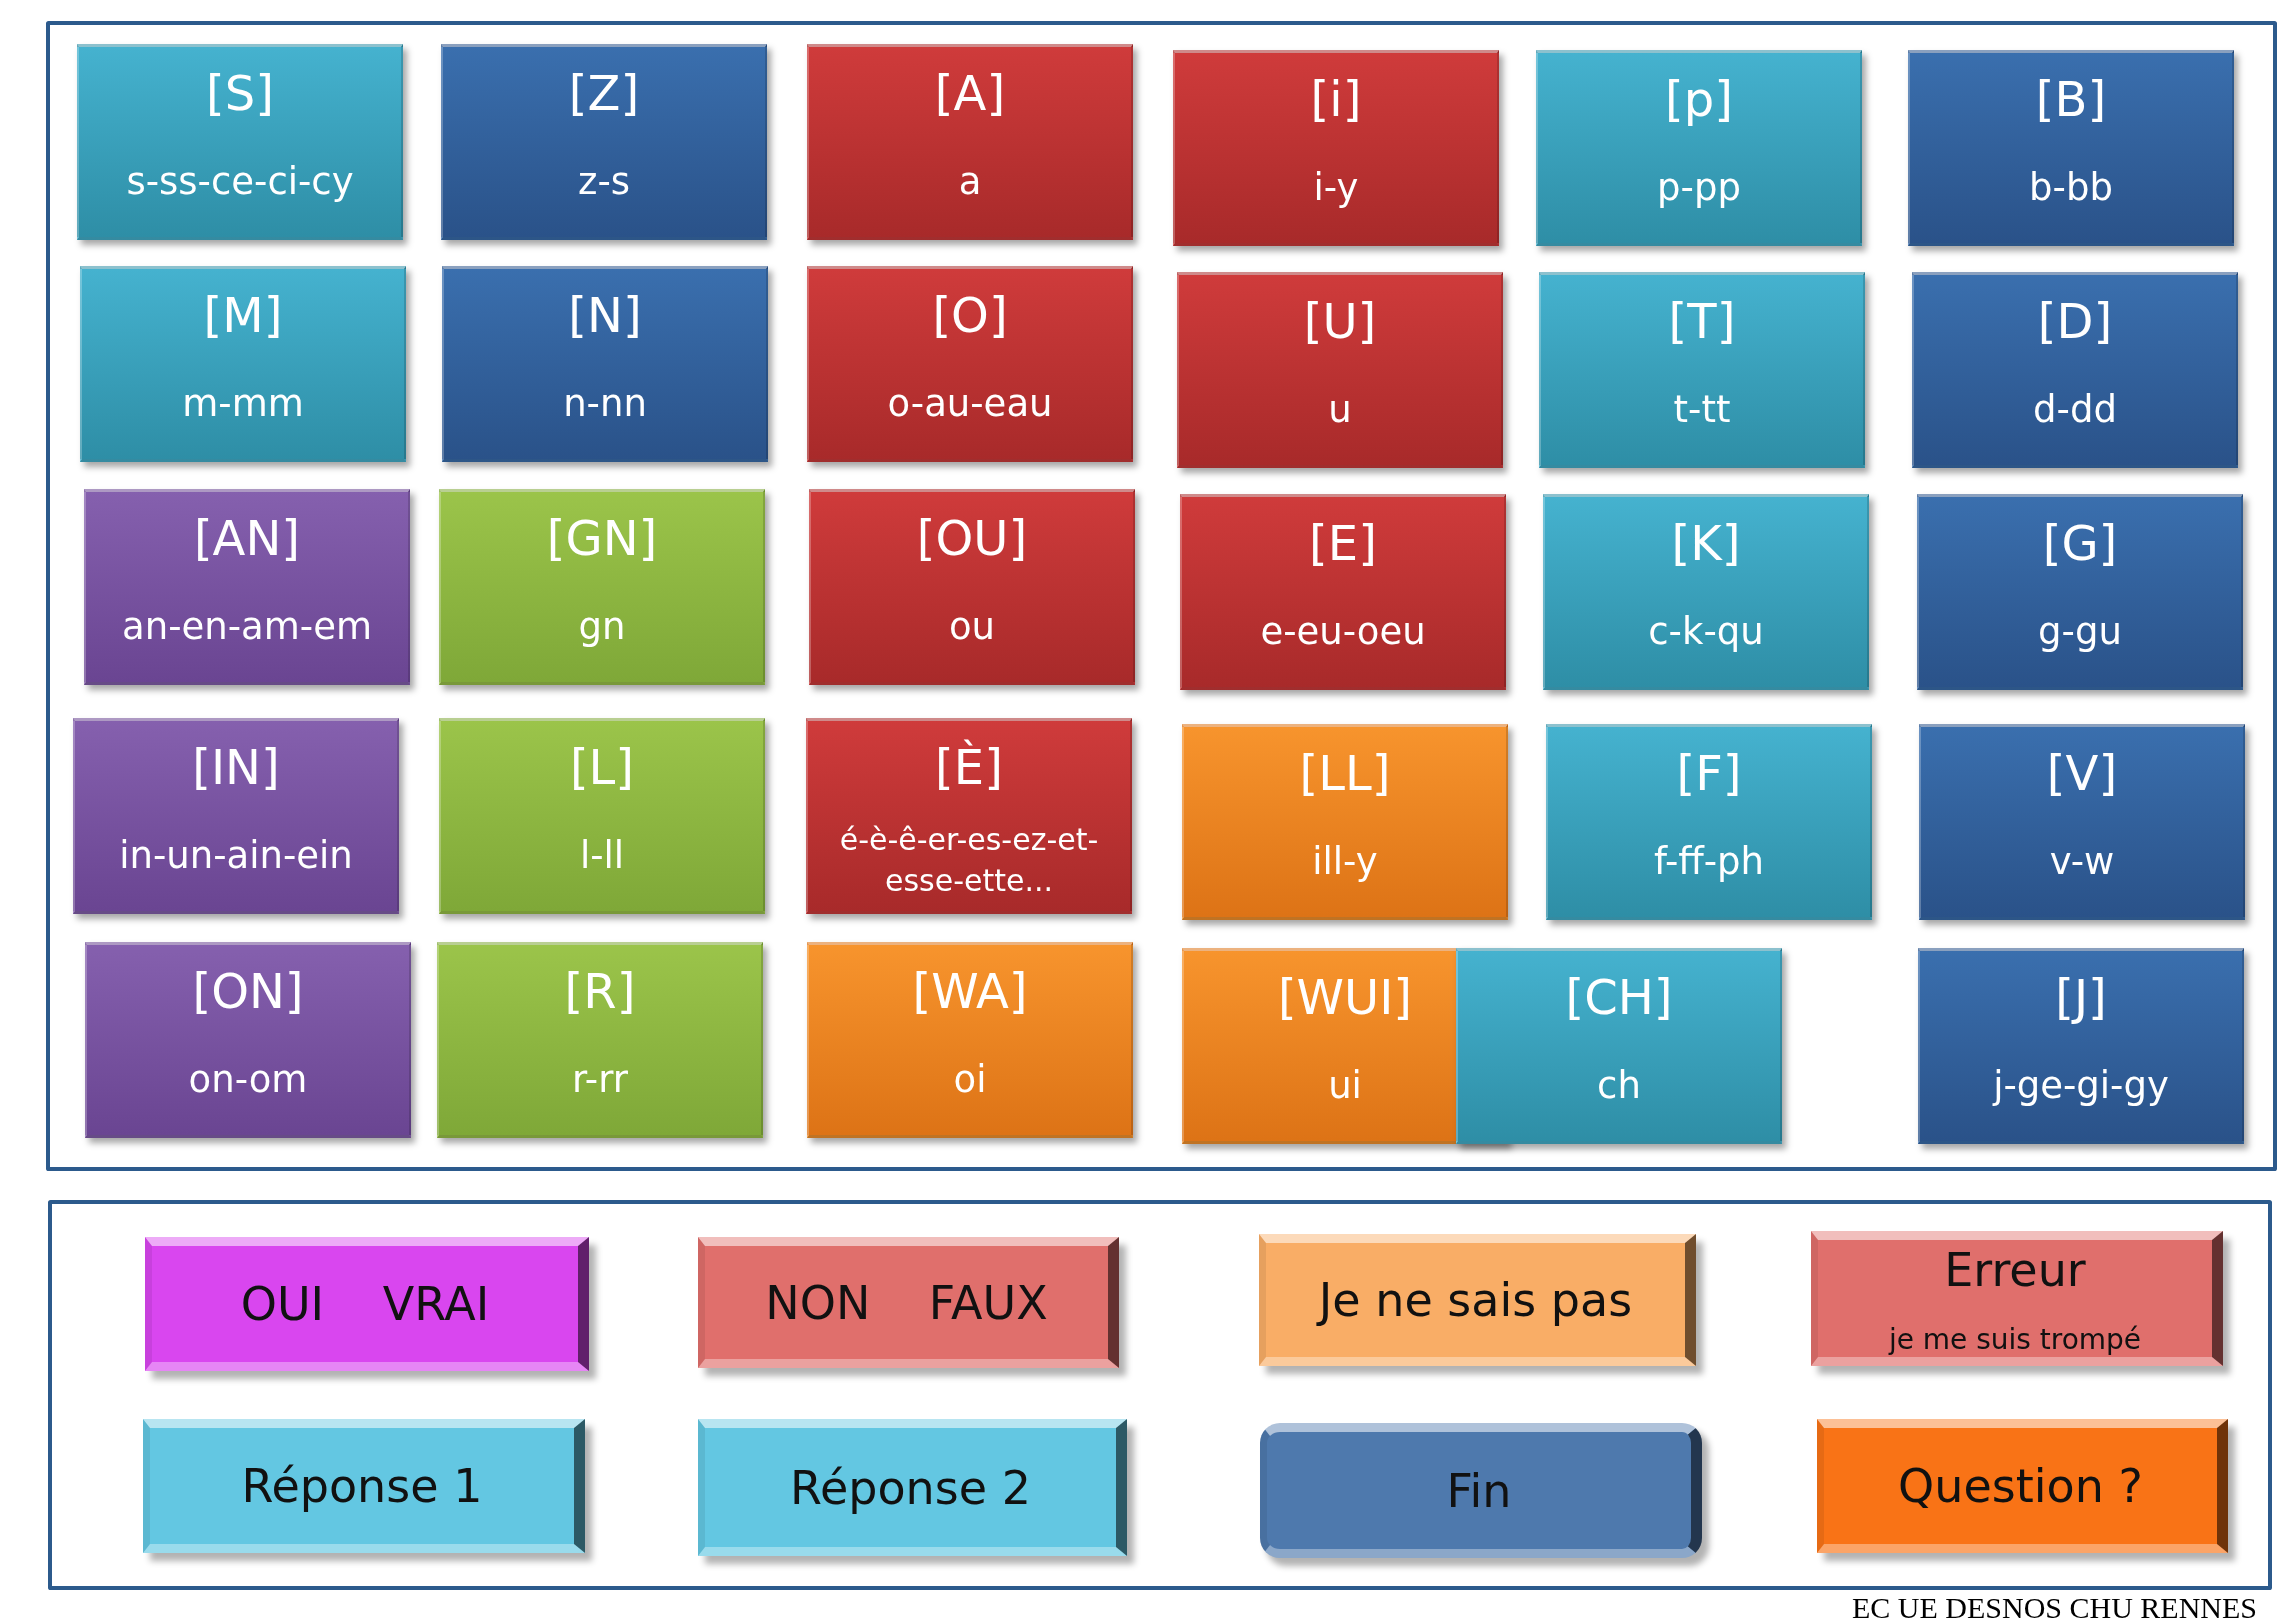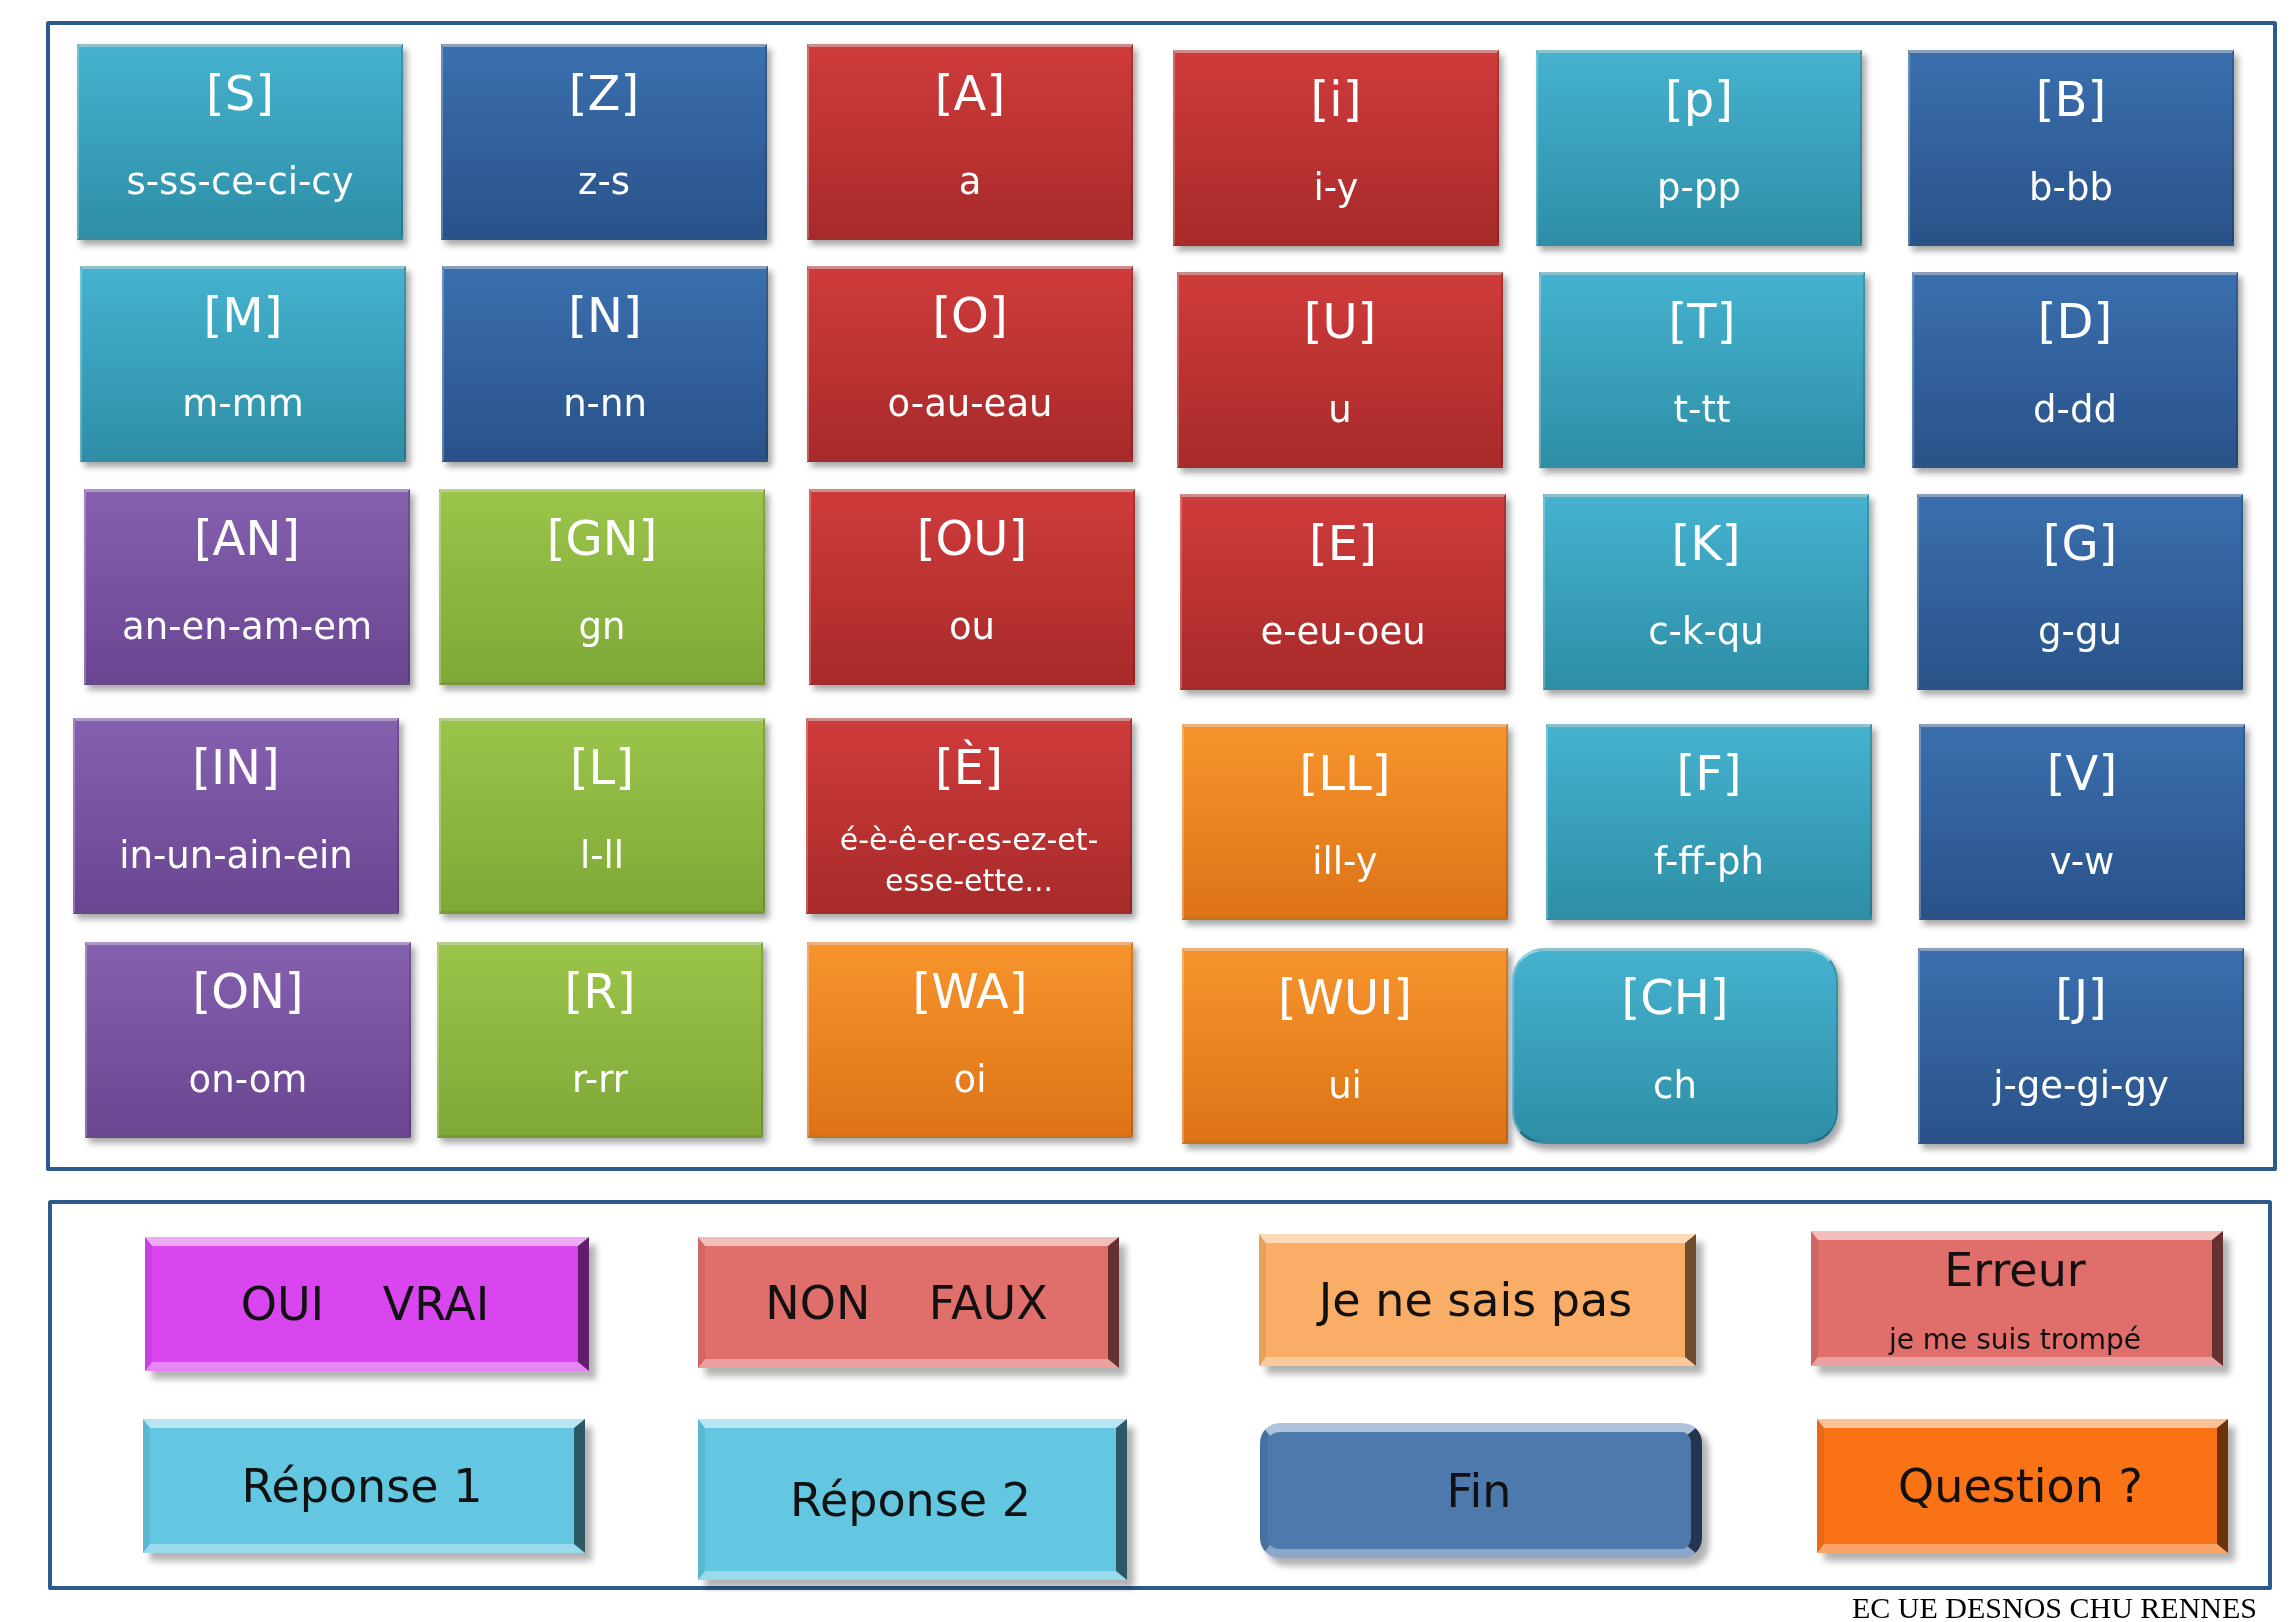"[CH]" div.tile { border-radius: 32px -> none; left: 1512px -> 1456px }
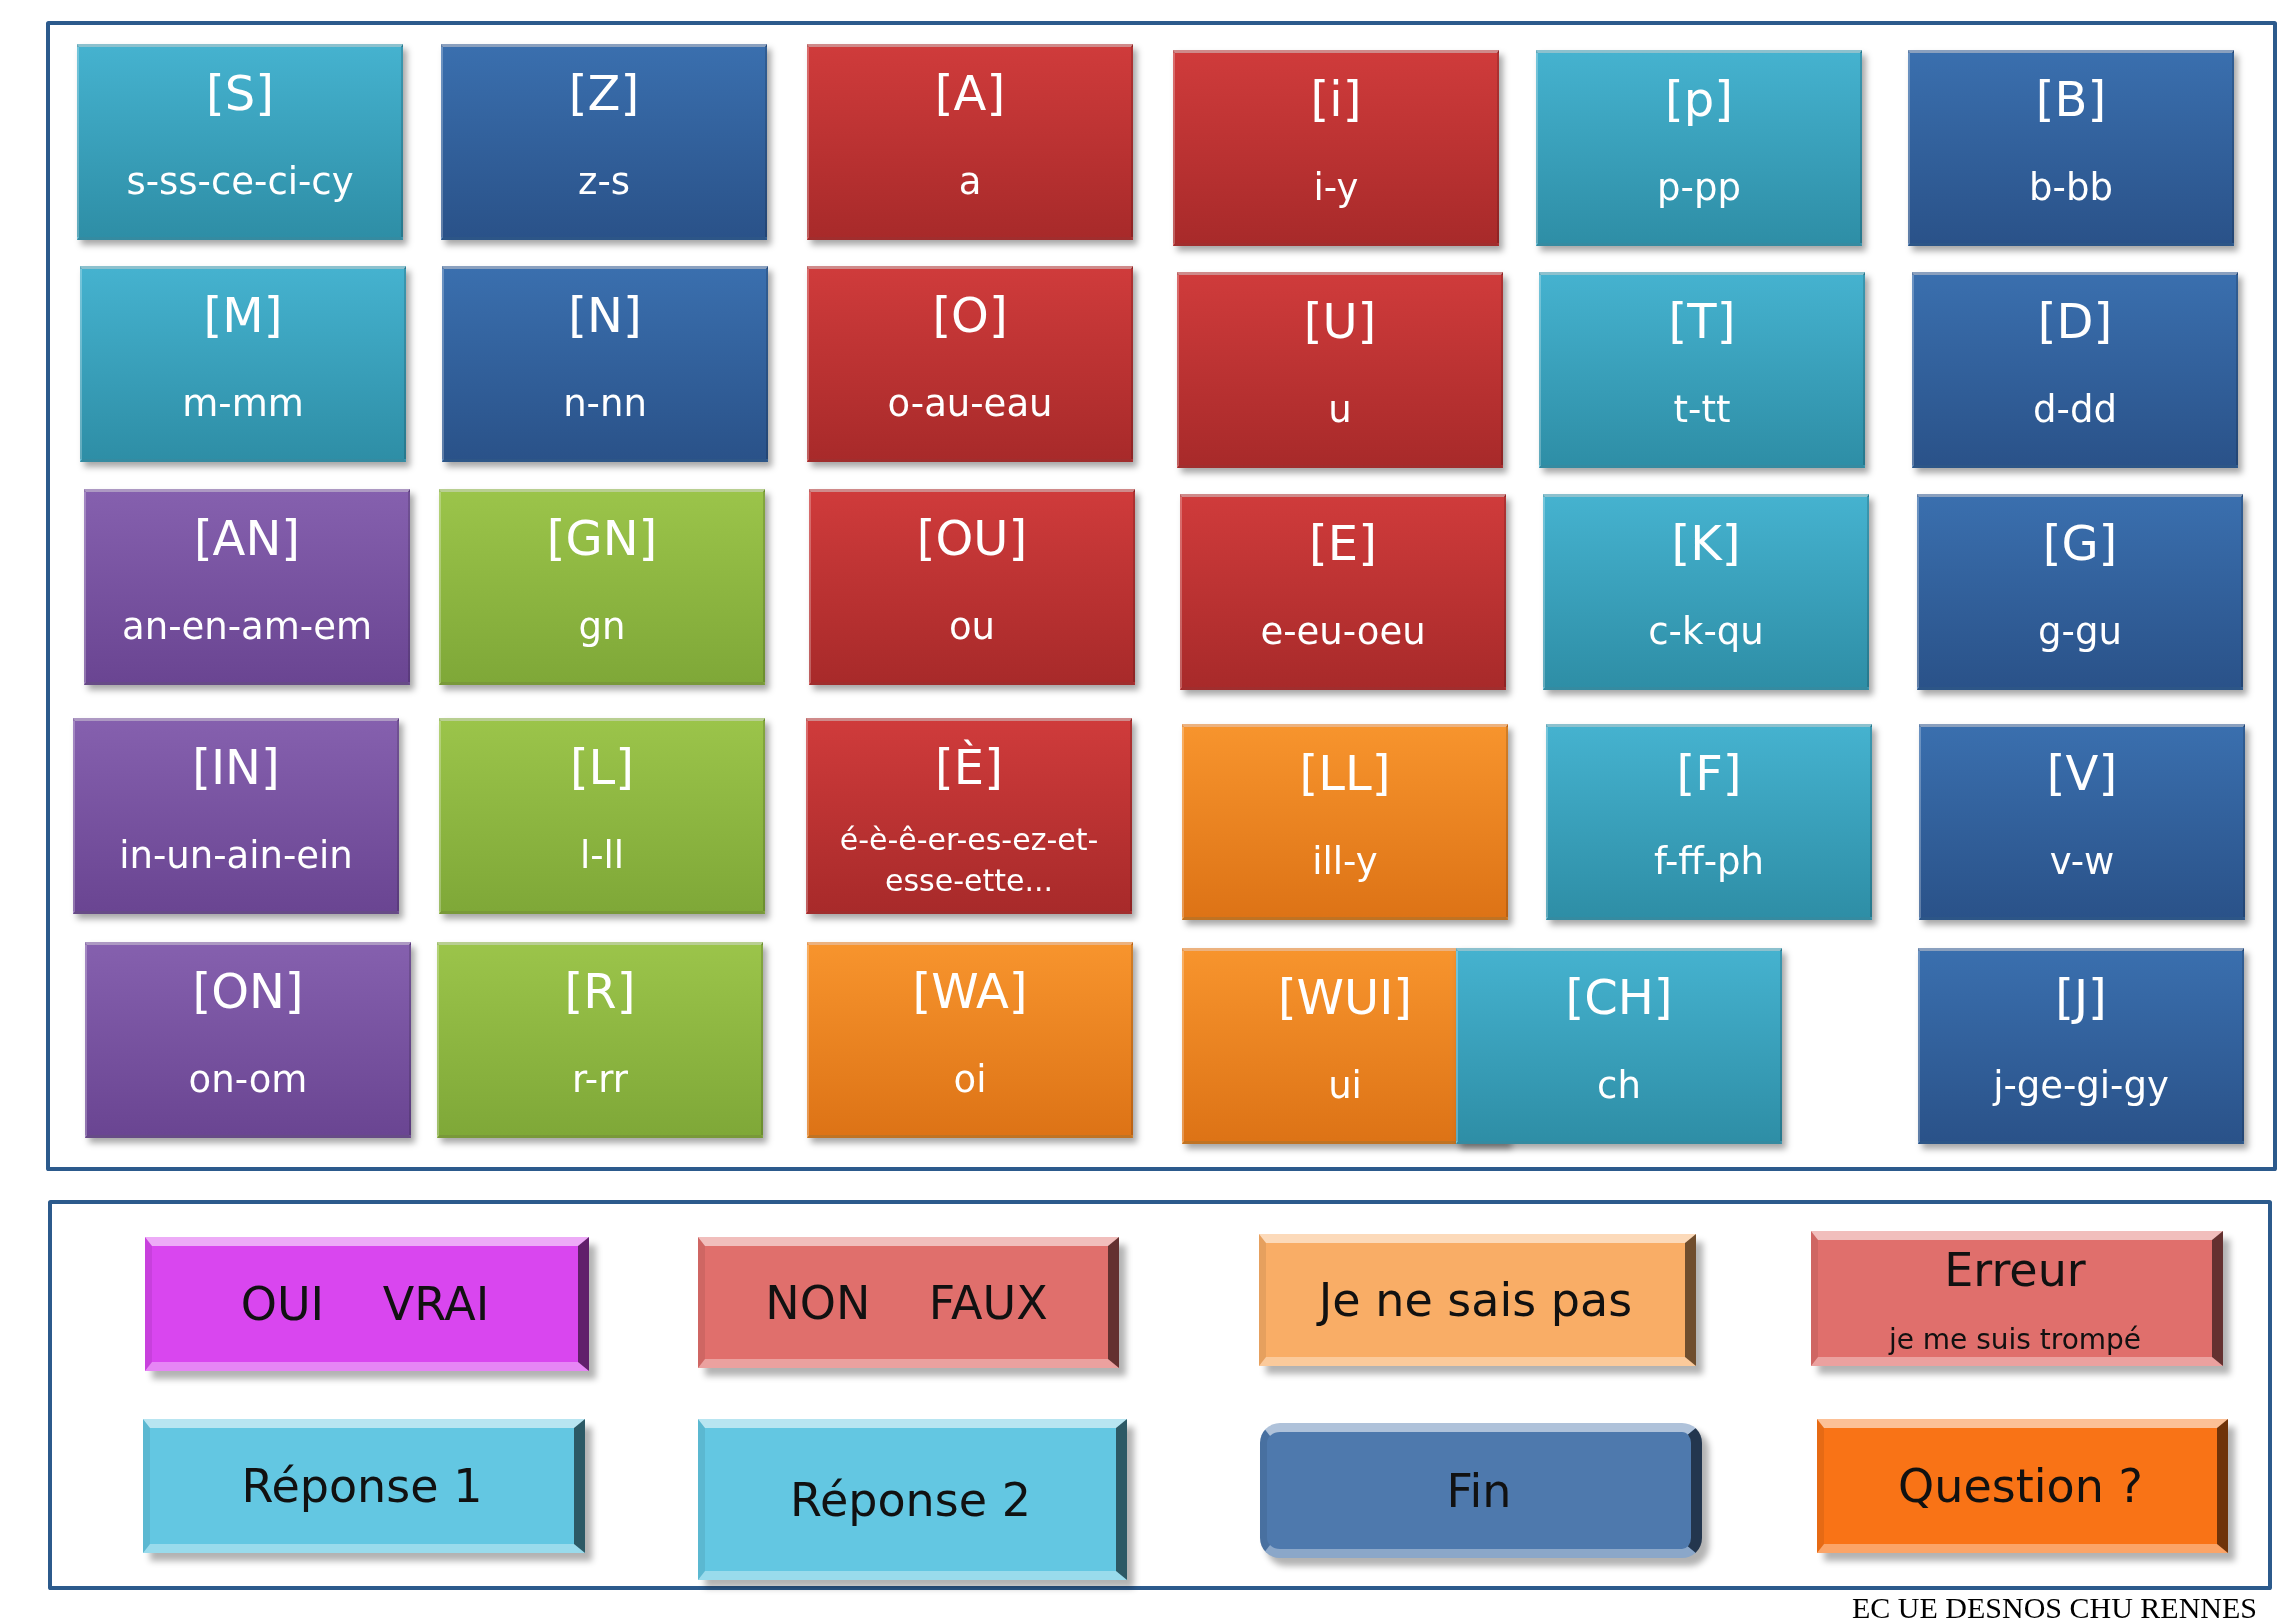"Réponse 2" div.btn { height: 161px -> 137px }
